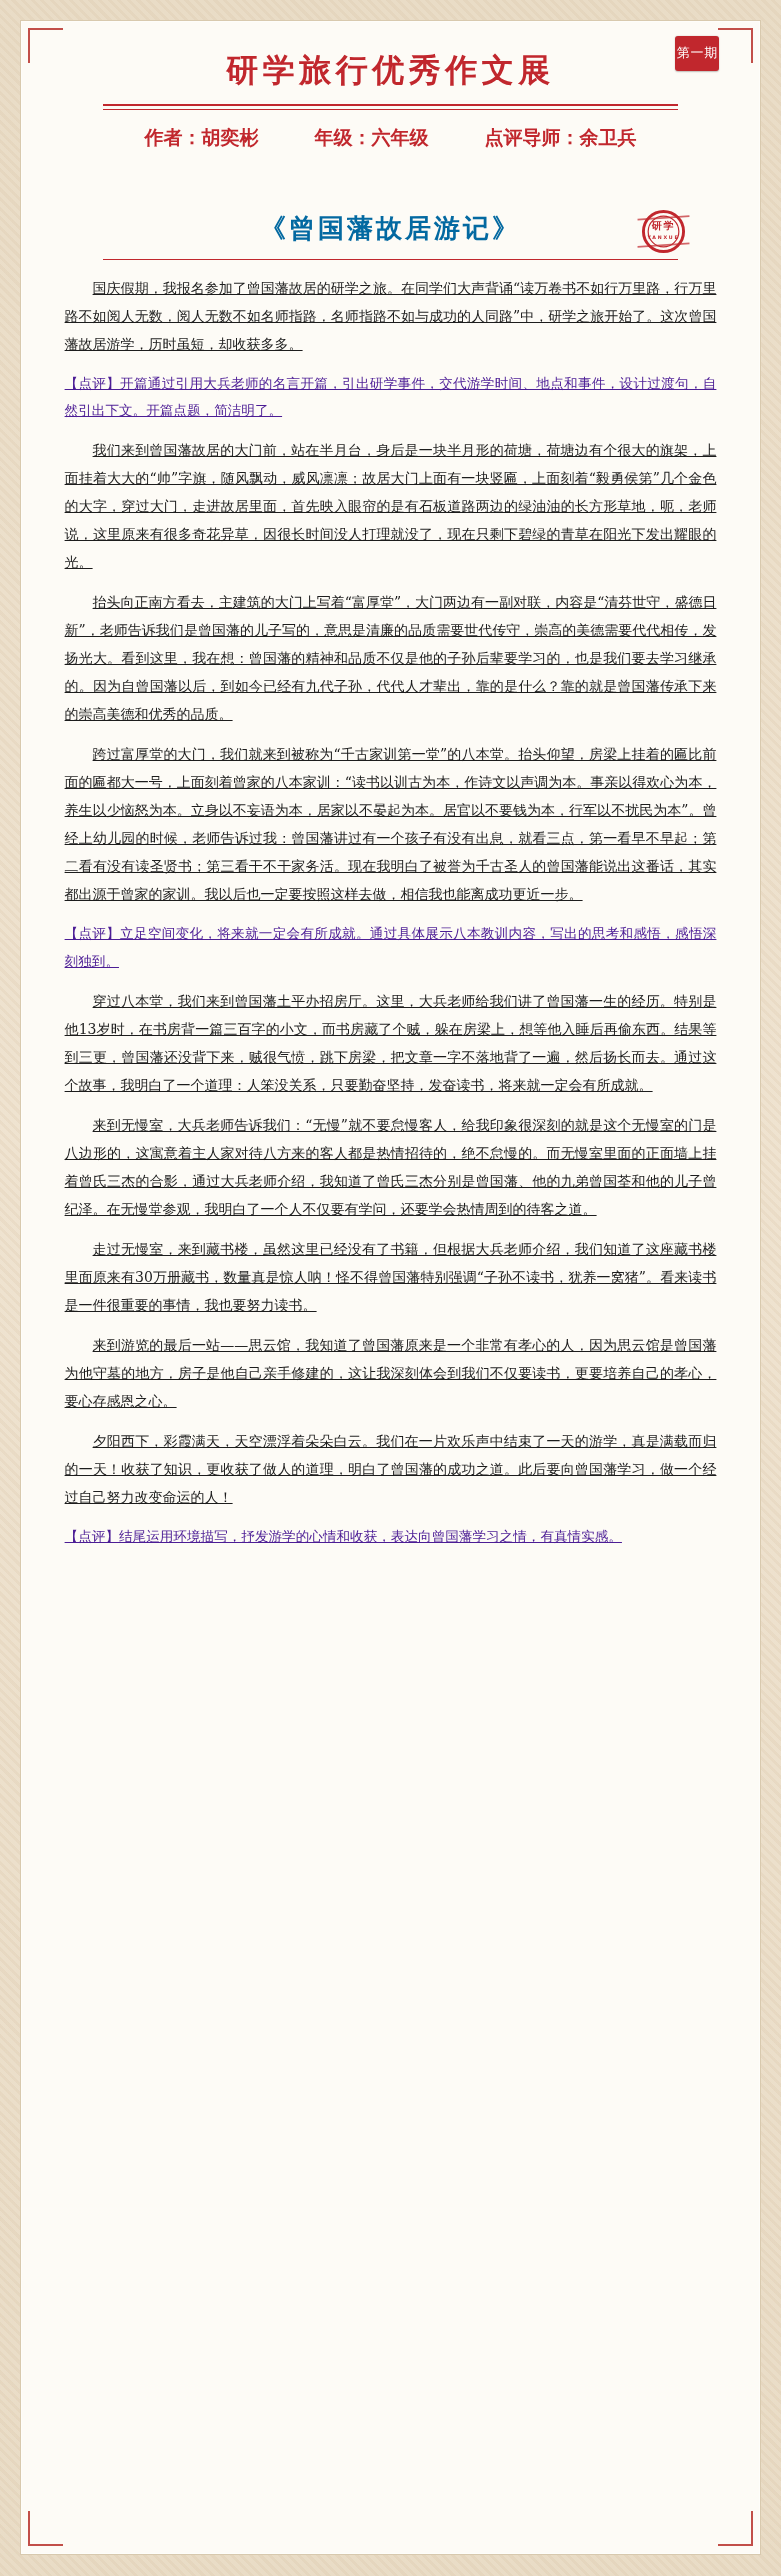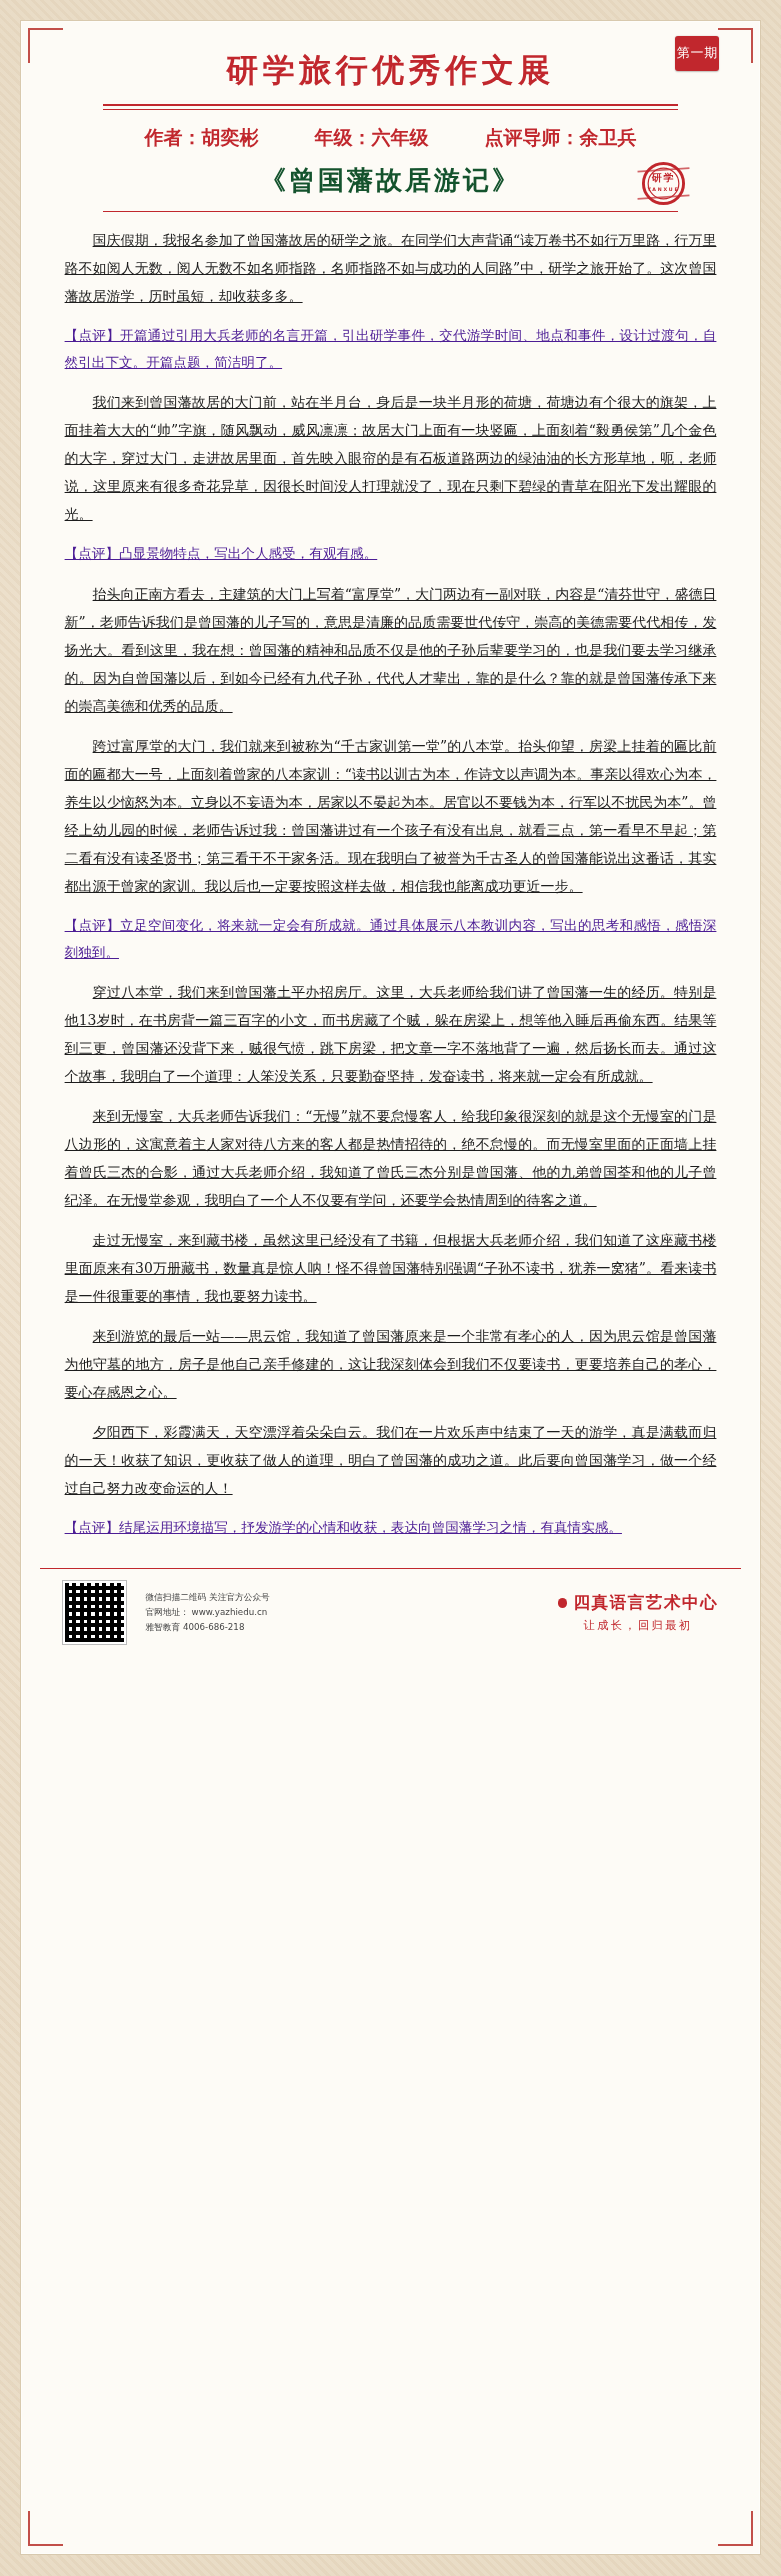"《曾国藩故居游记》" .article-title { color: #14532d -> #0369a1; margin-top: none -> 48px }
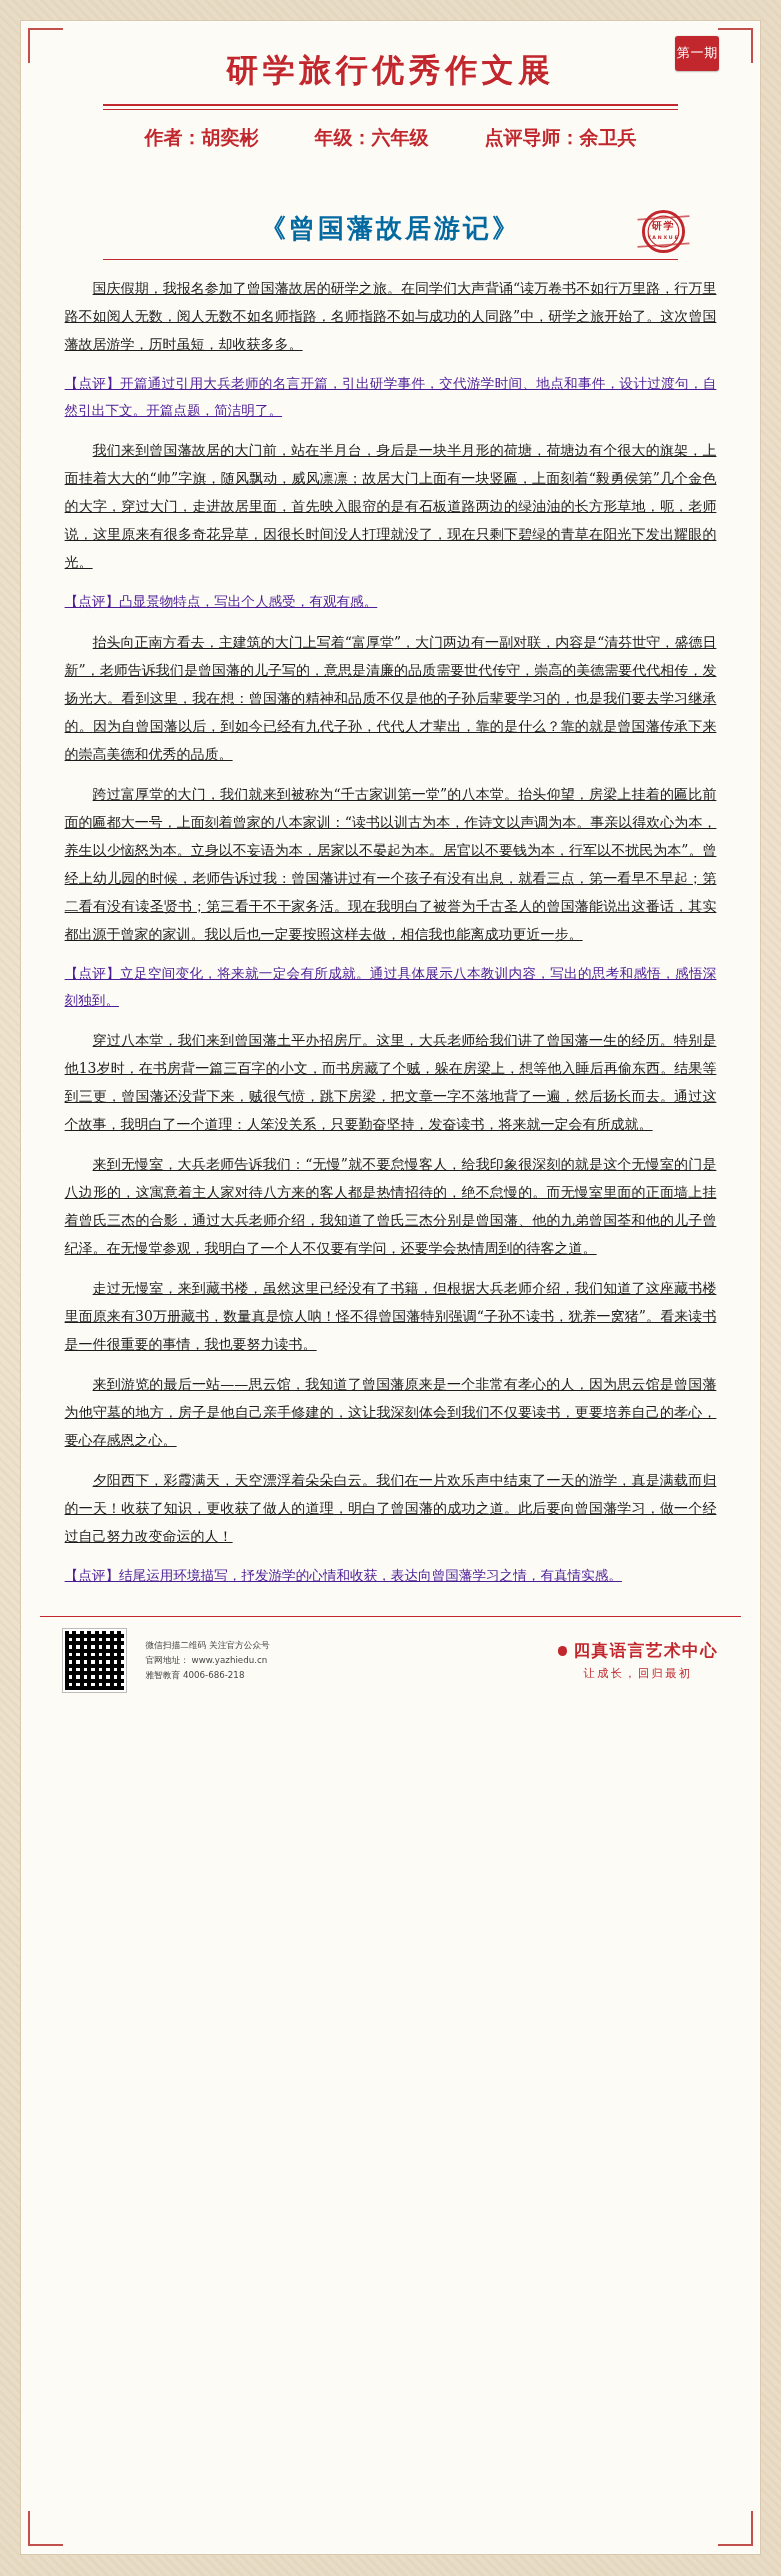"【点评】凸显景物特点，写出个人感受，有观有感。" p.comment { html: <p>【点评】凸显景物特点，写出个人感受，有观有感。</p> -> none }
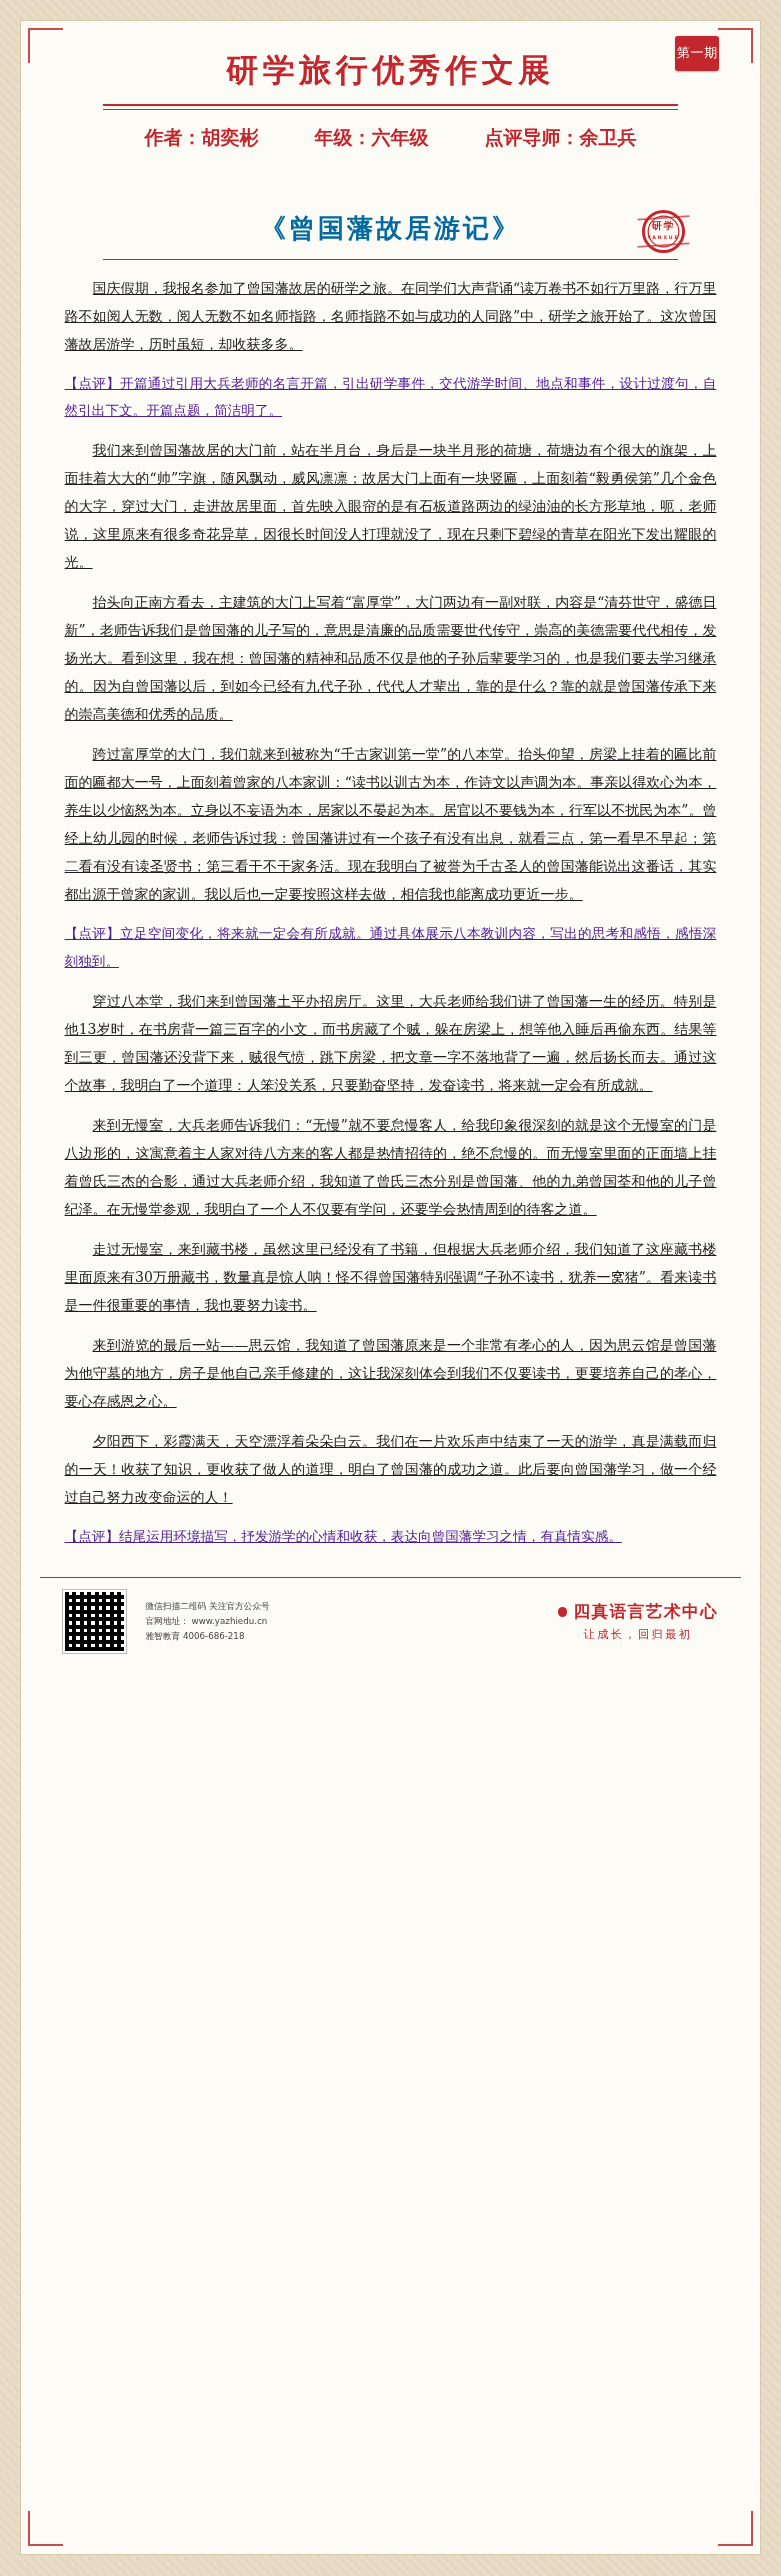"微信扫描二维码 关注官方公众号" div.footer { html: <div> <div></div> <div> <div>微信扫描二维码 关注官方公众号</div> <div>官网地址： www.yazhiedu.cn</div> <div>雅智教育 4006-686-218</div> </div> <div> <div> <span></span> <span>四真语言艺术中心</span> </div> <div>让成长，回归最初</div> </div> </div> -> none }
